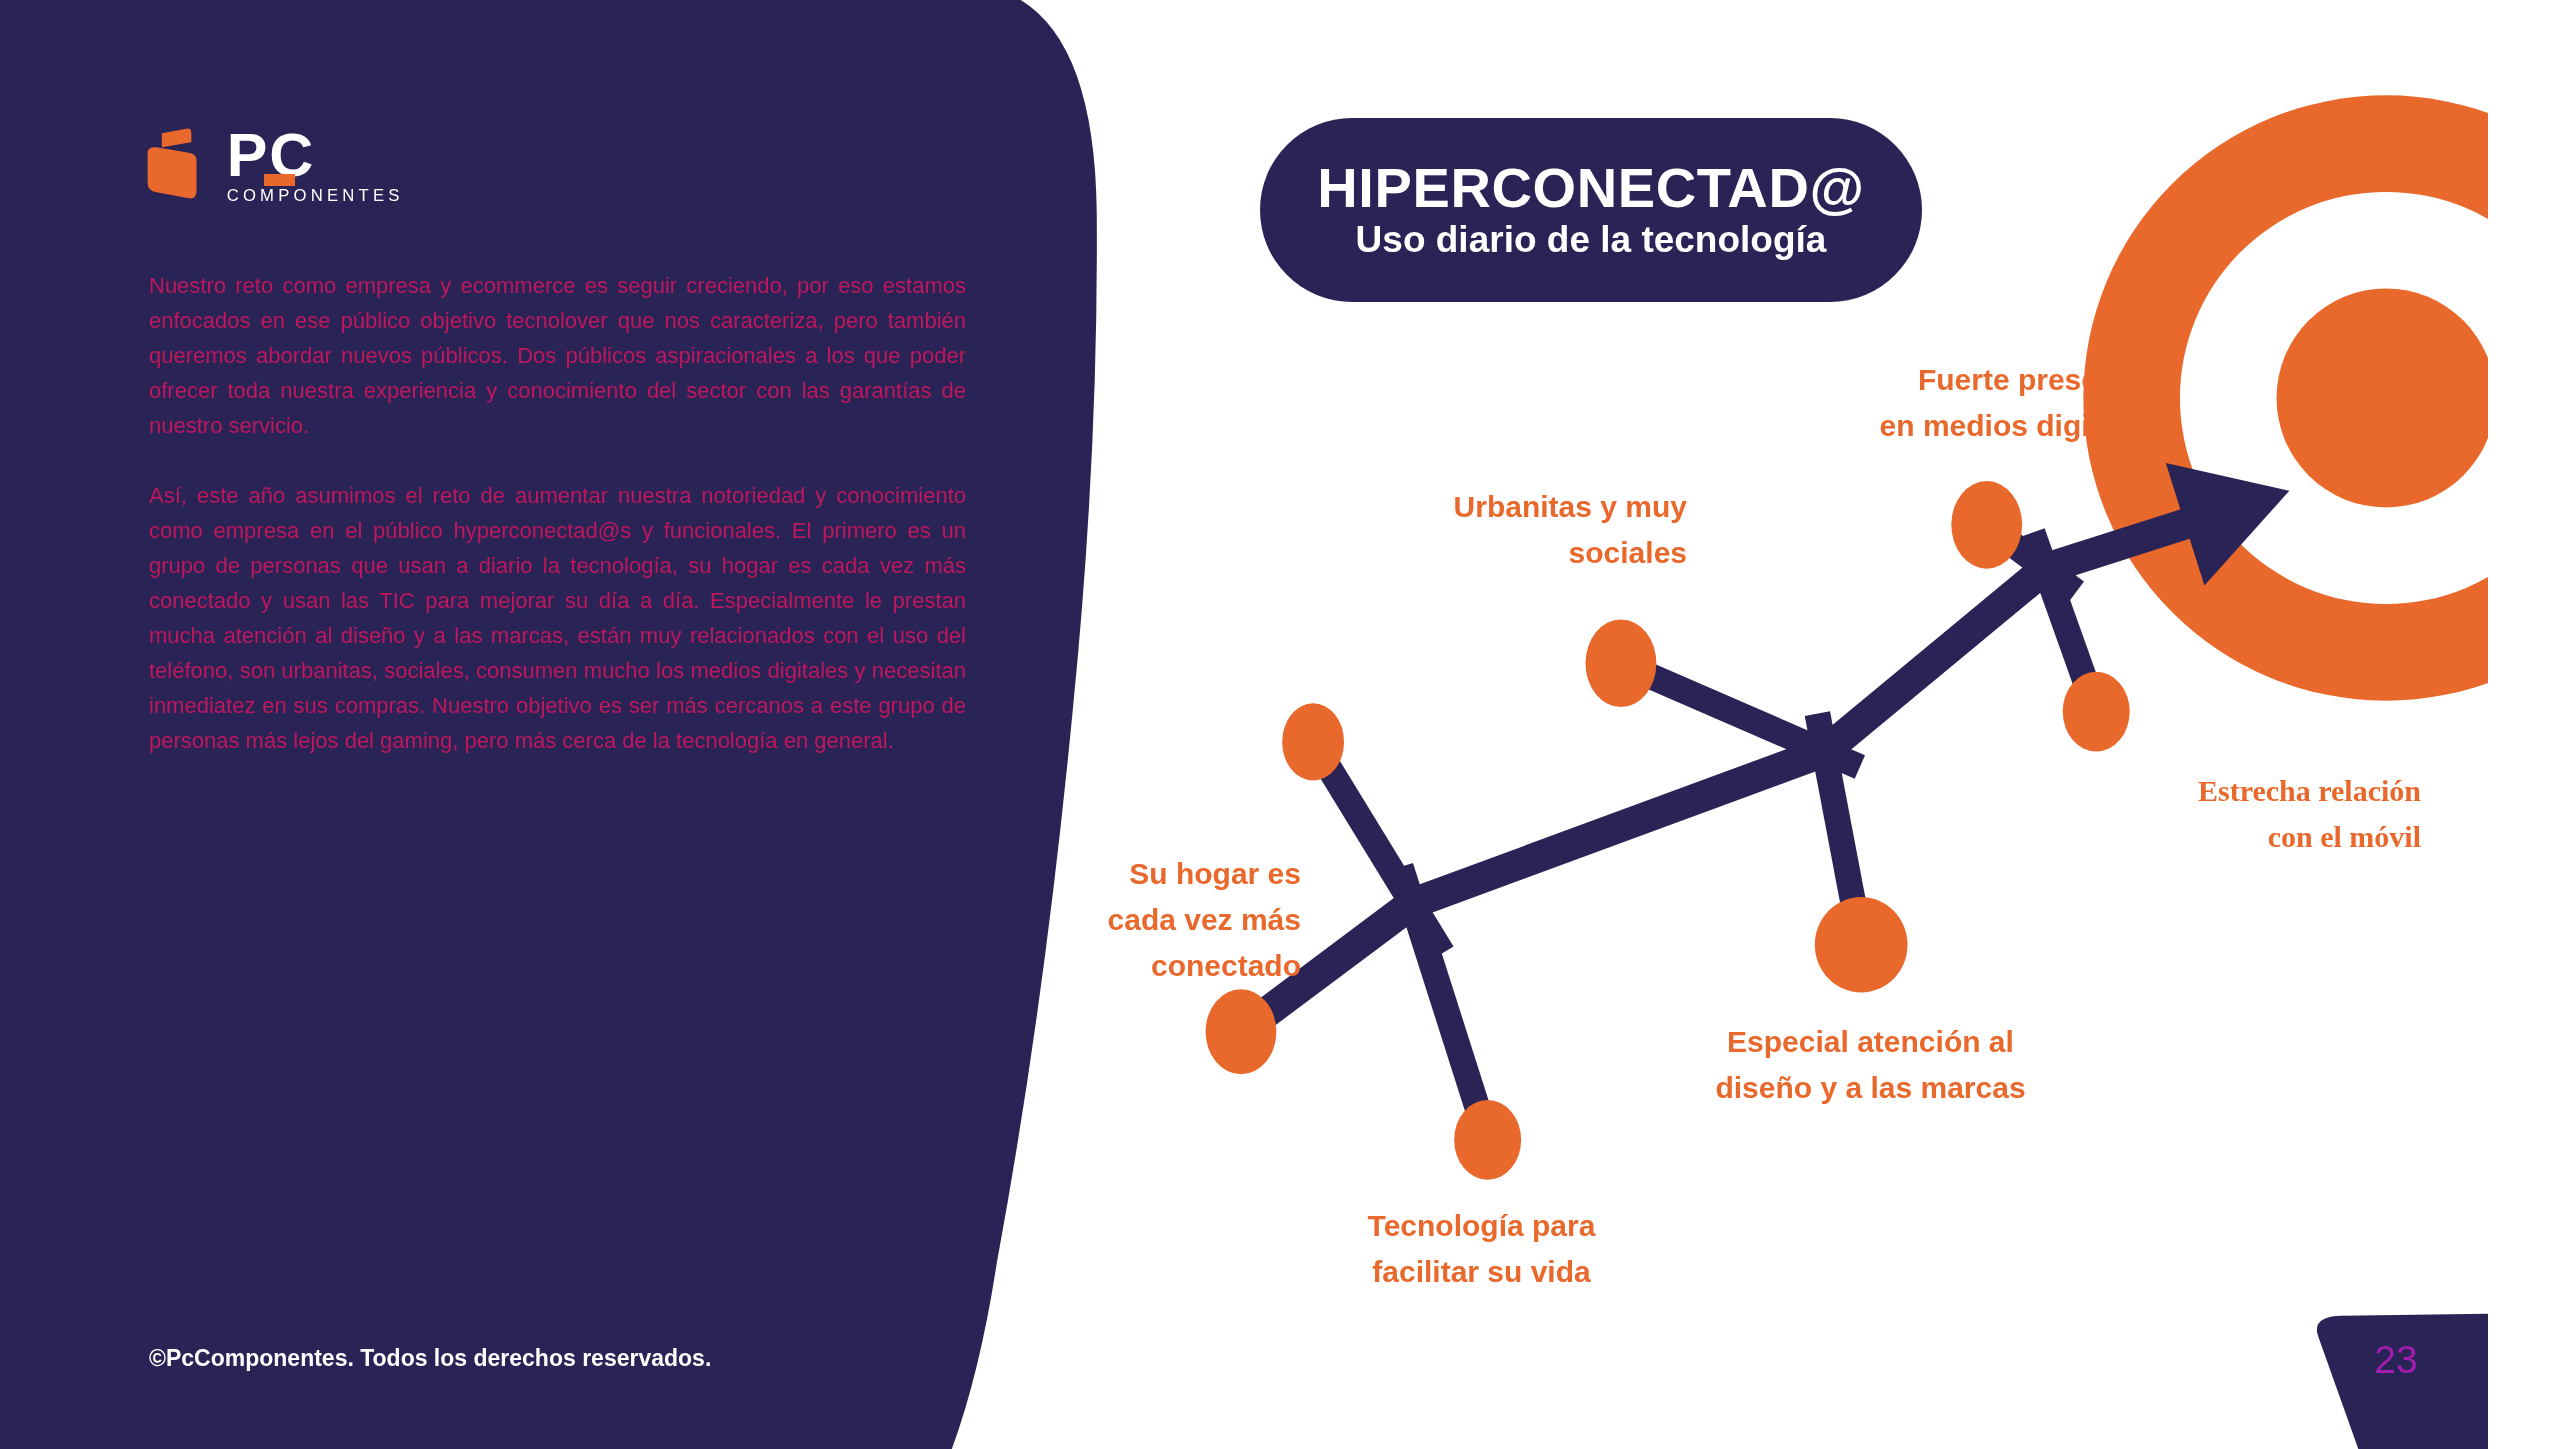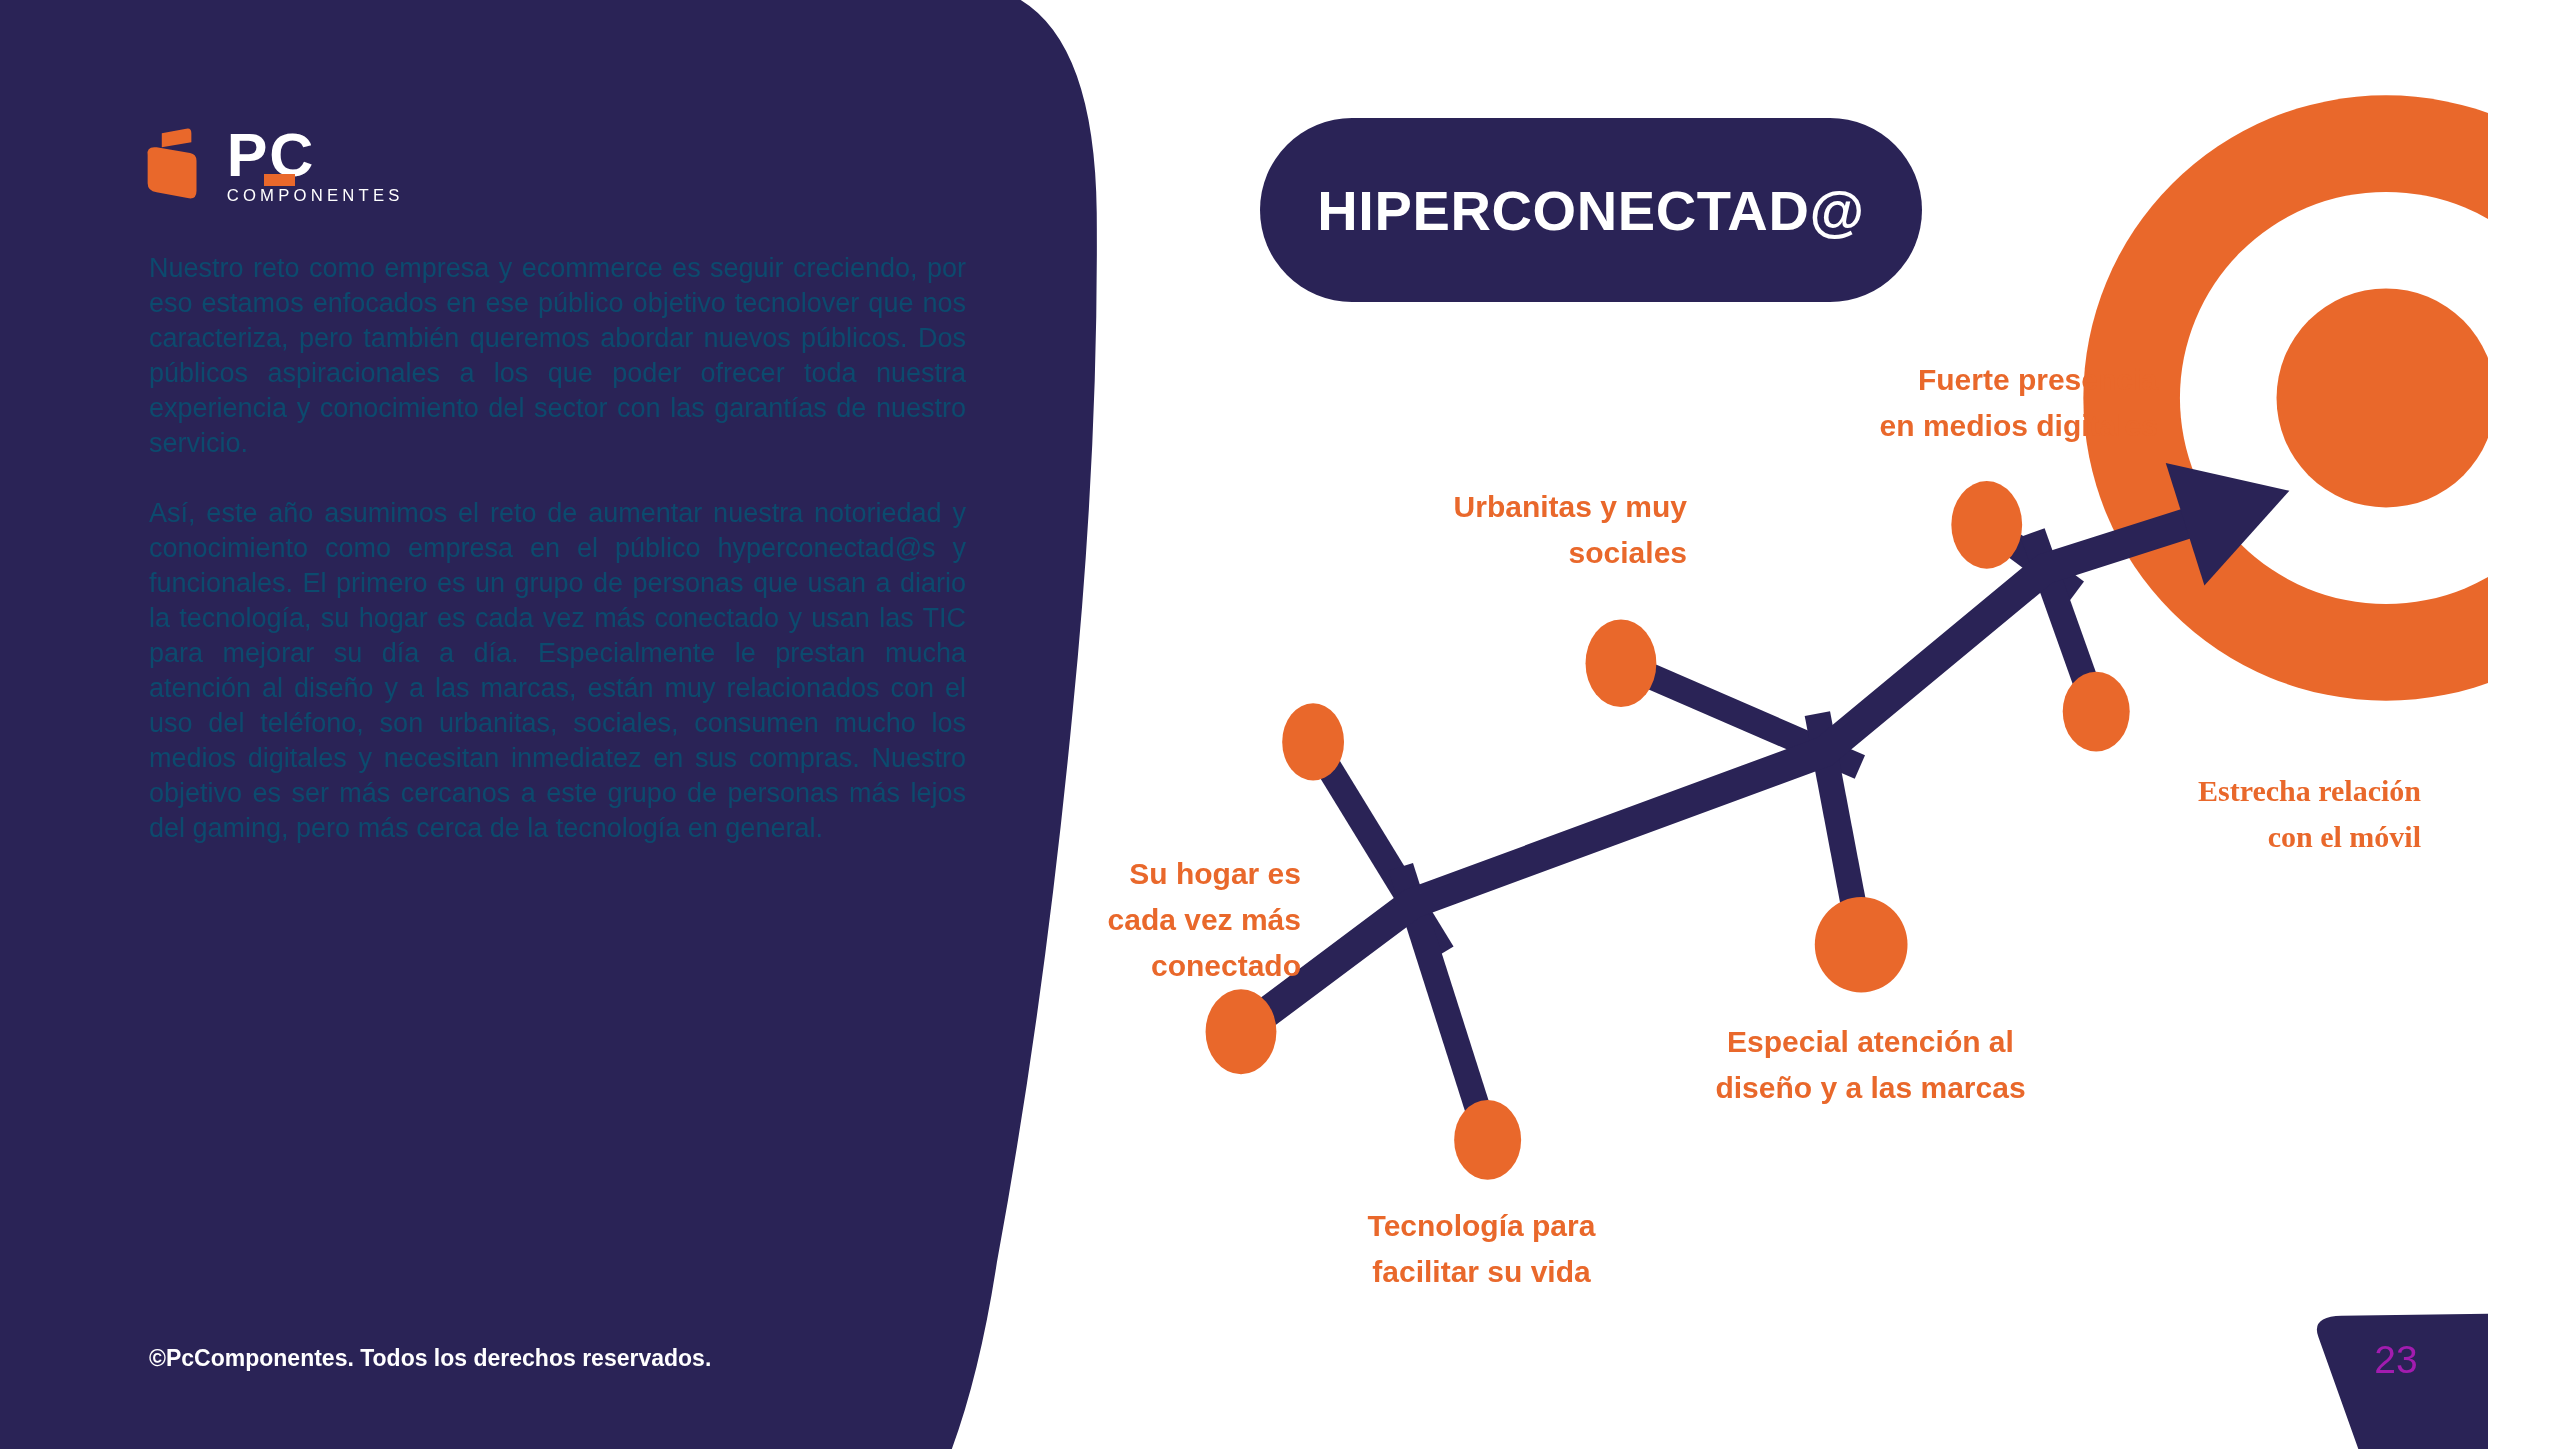"Uso diario de la tecnología" div { html: none -> <div>Uso diario de la tecnología</div> }
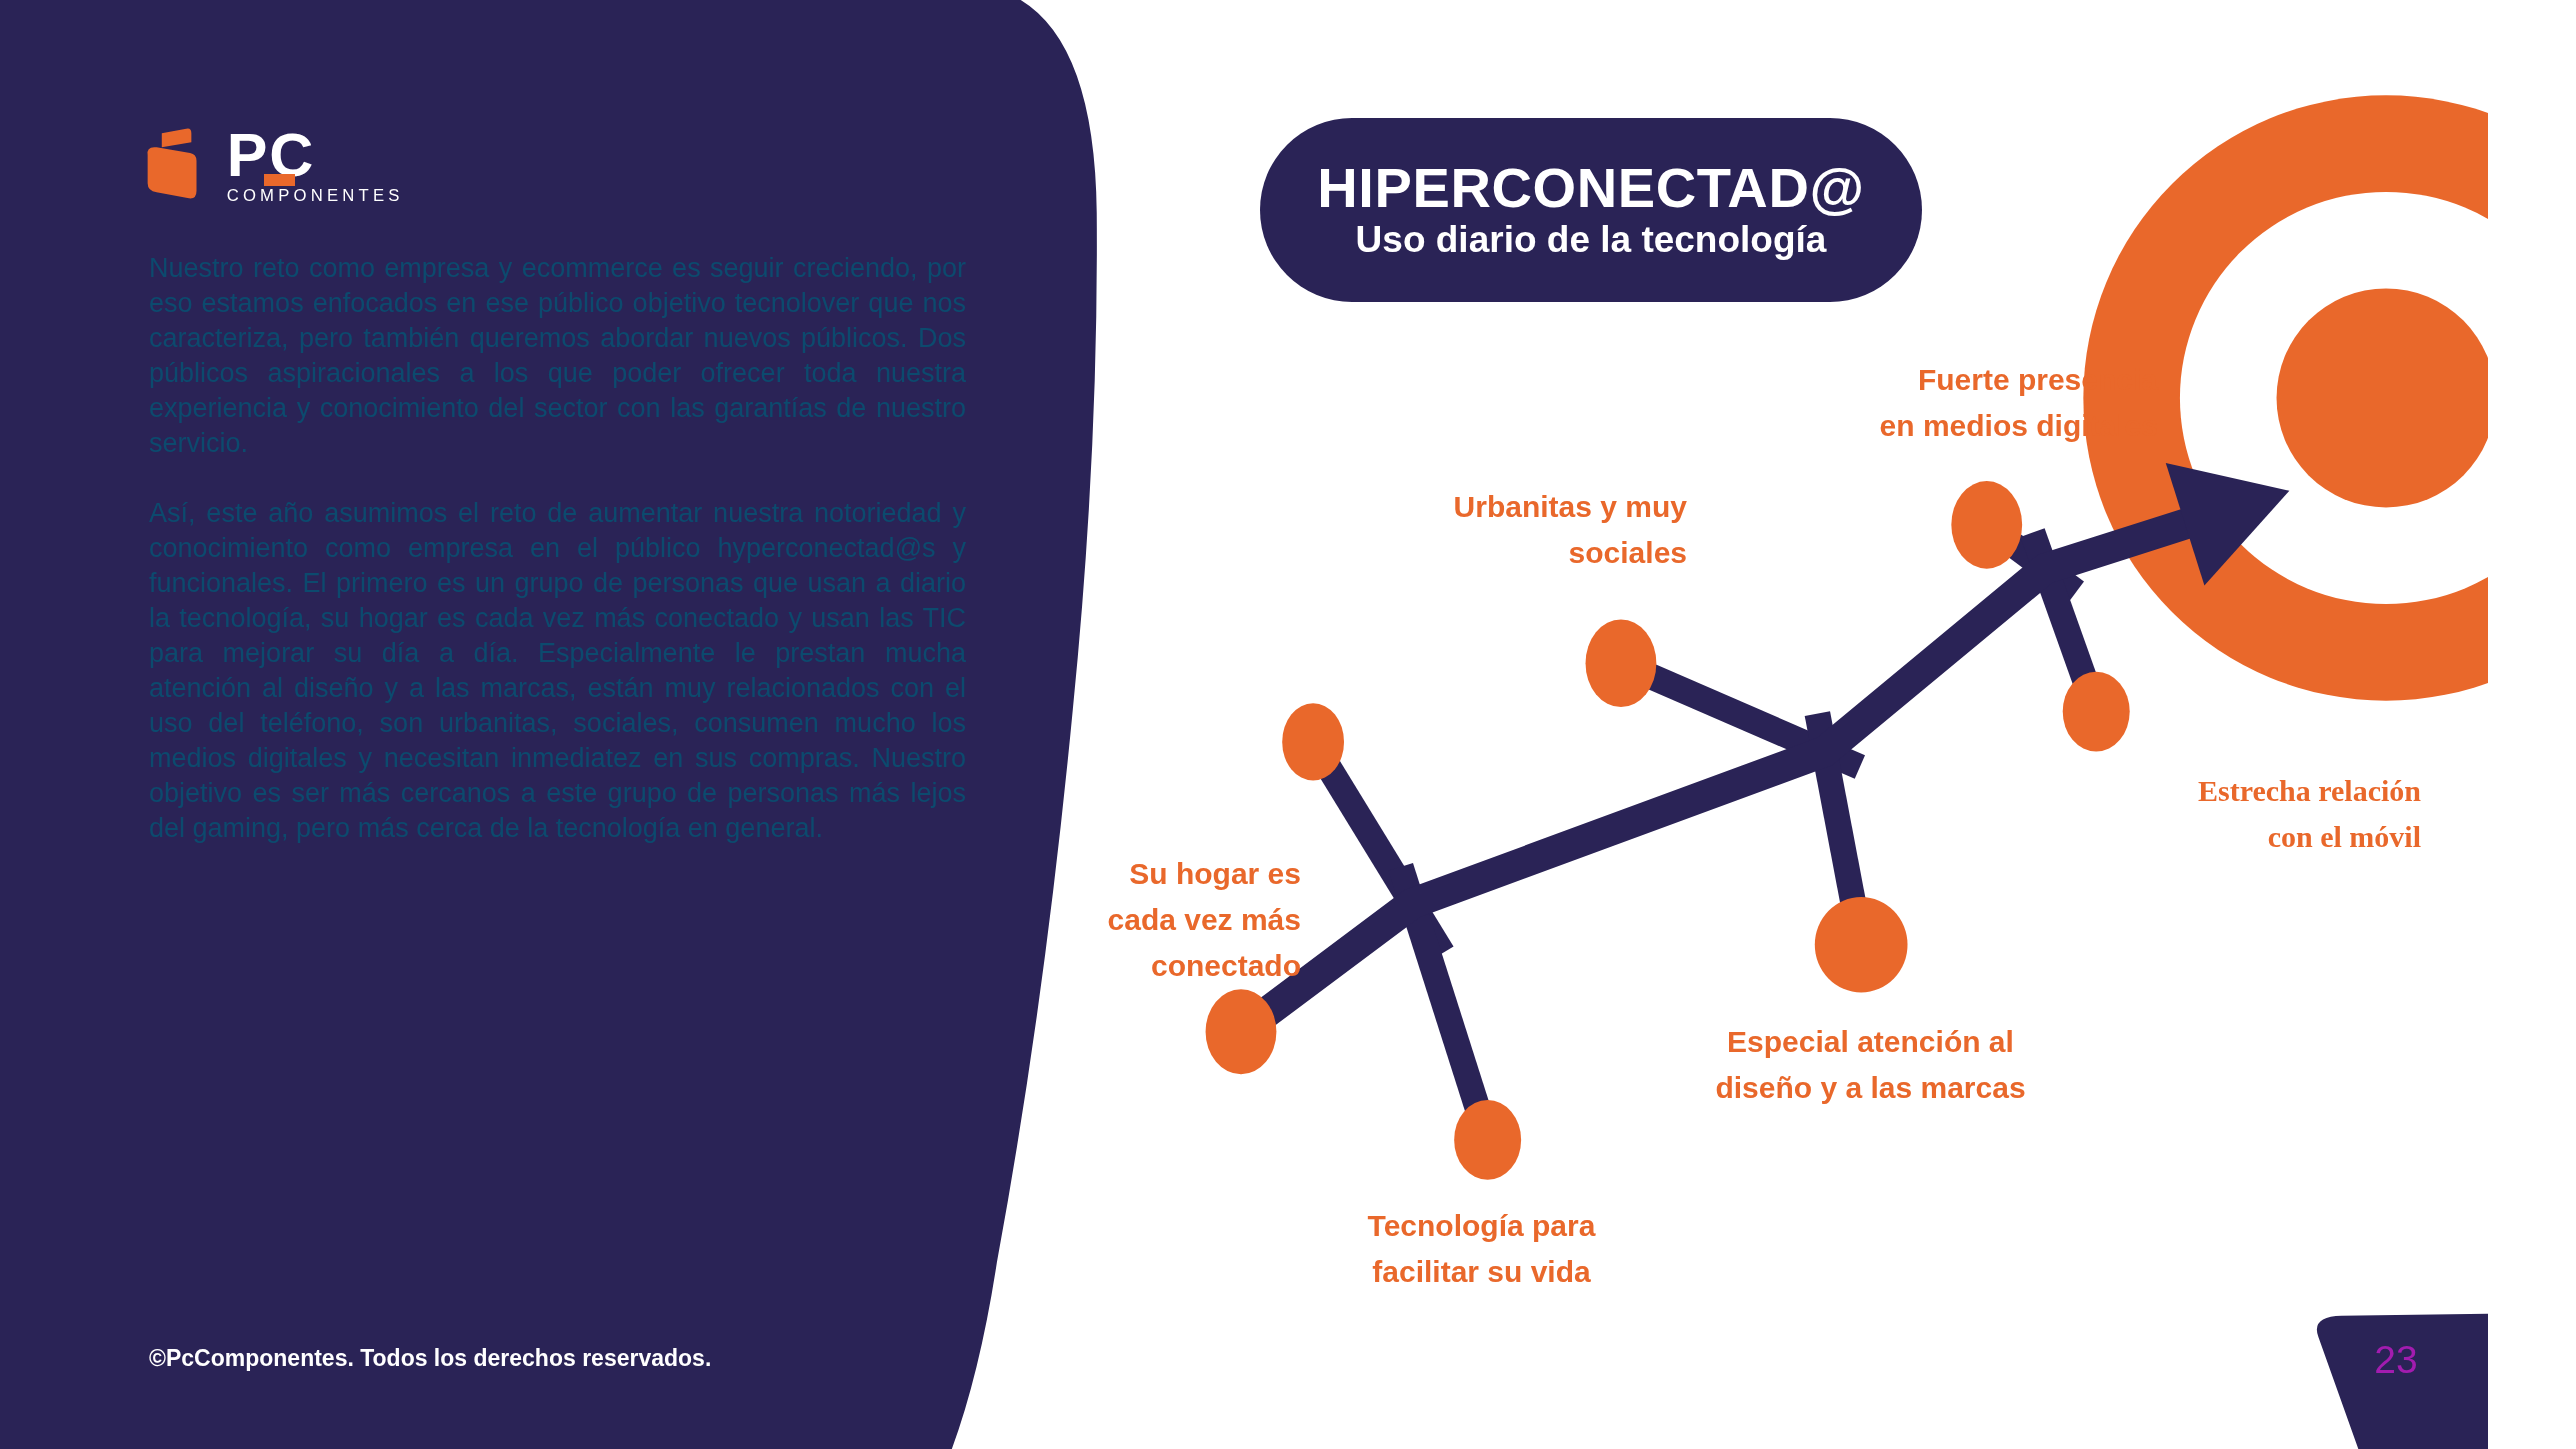"Nuestro reto como empresa y" #body-copy { color: #0c4a6e -> #be185d; font-size: 27px -> 22px; top: 251px -> 268px }
